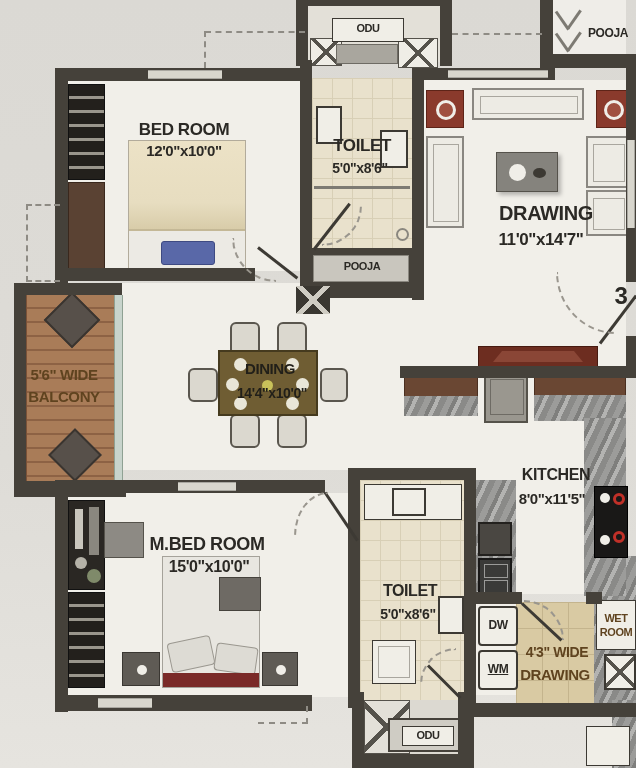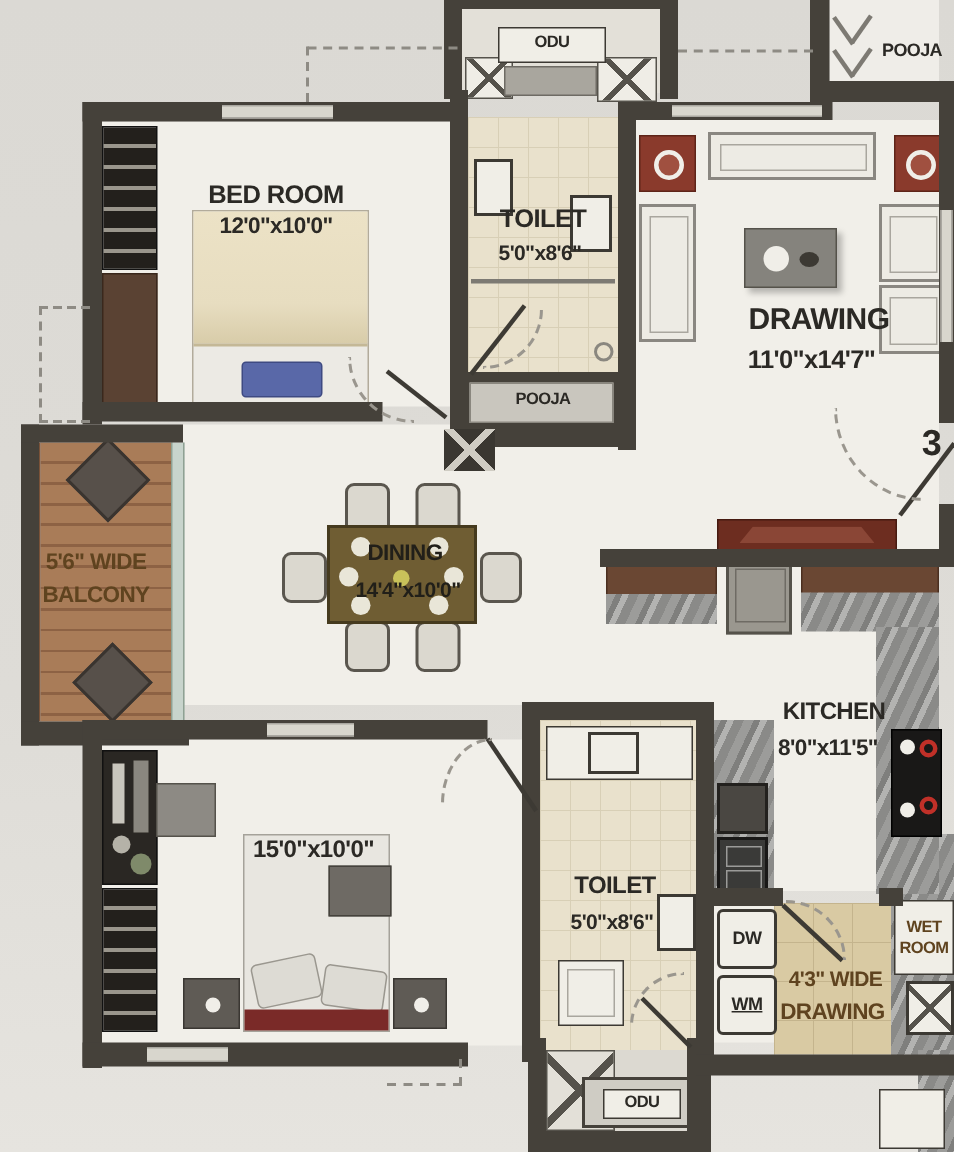"M.BED ROOM" div.lbl { html: none -> <div>M.BED ROOM</div> }
